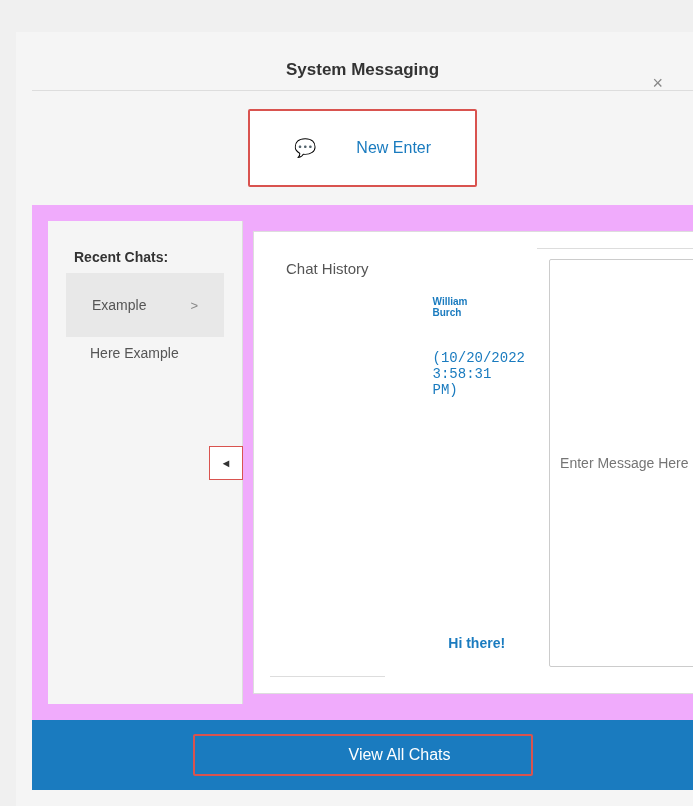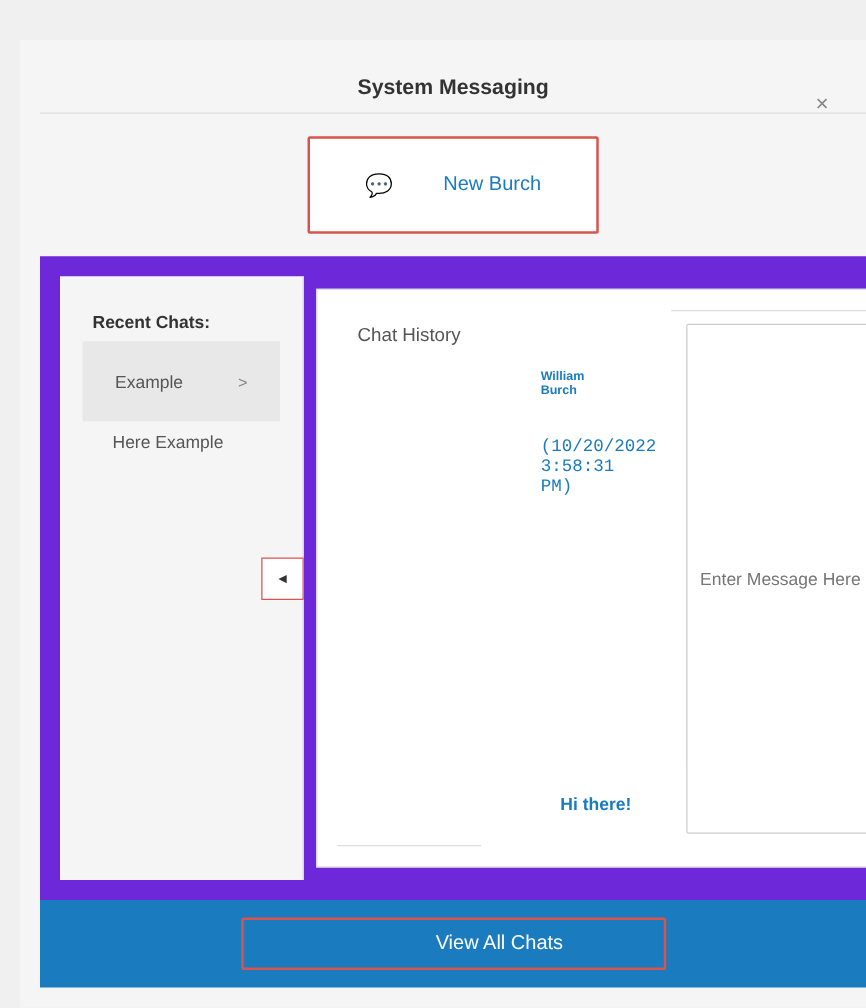"New Burch" span { text: Burch -> Enter }
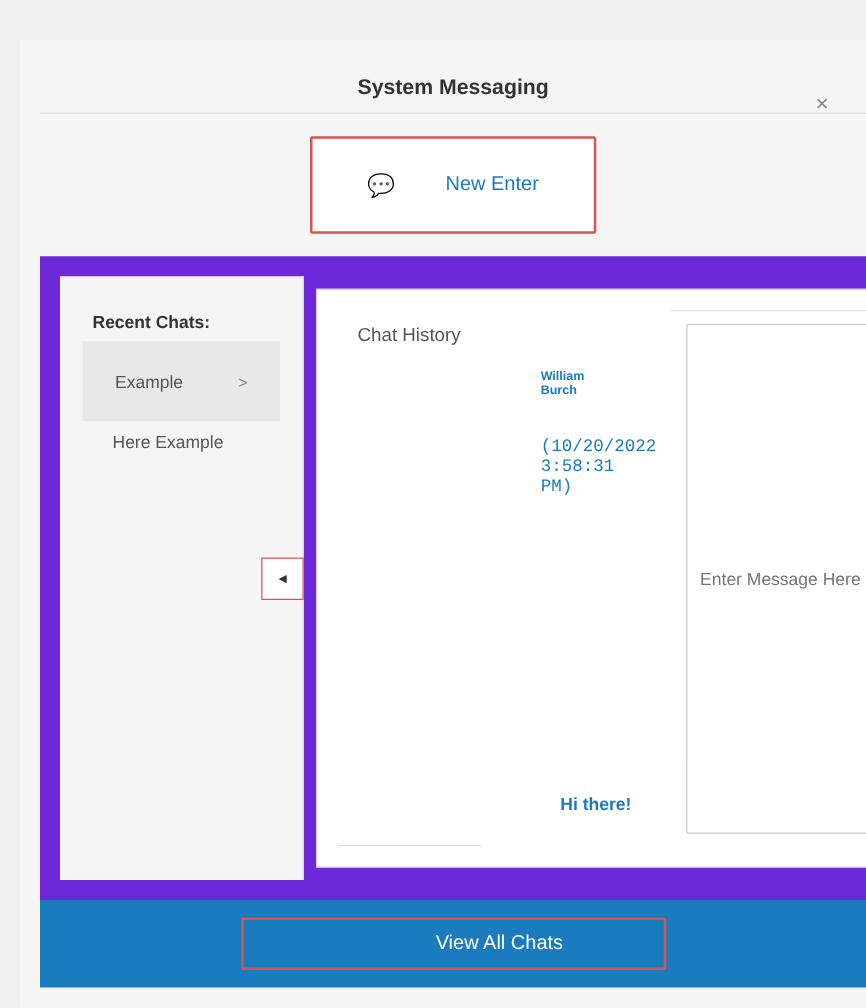"Recent Chats:" .content-area { background: #6d28d9 -> #f0abfc }
